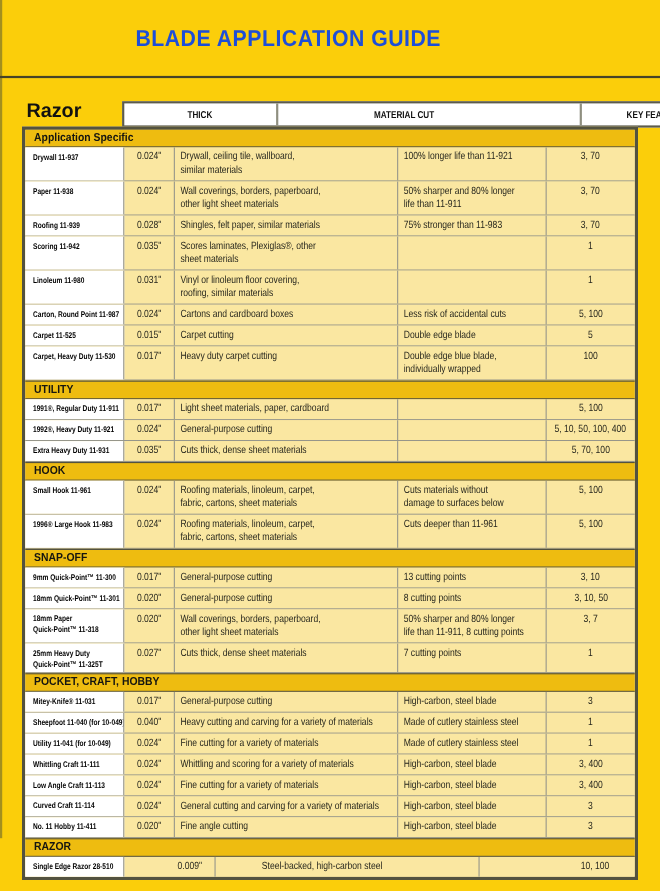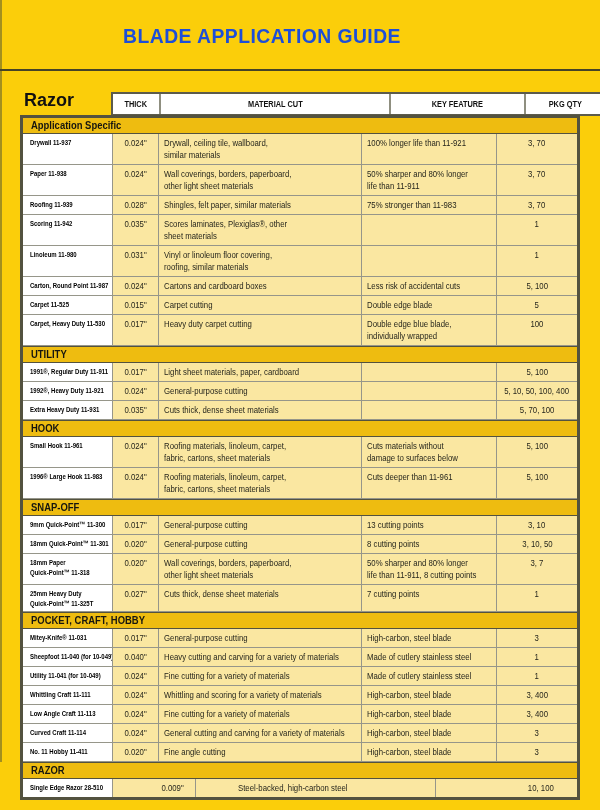"THICK" .col-headers .hbox { margin-left: none -> 46px }
